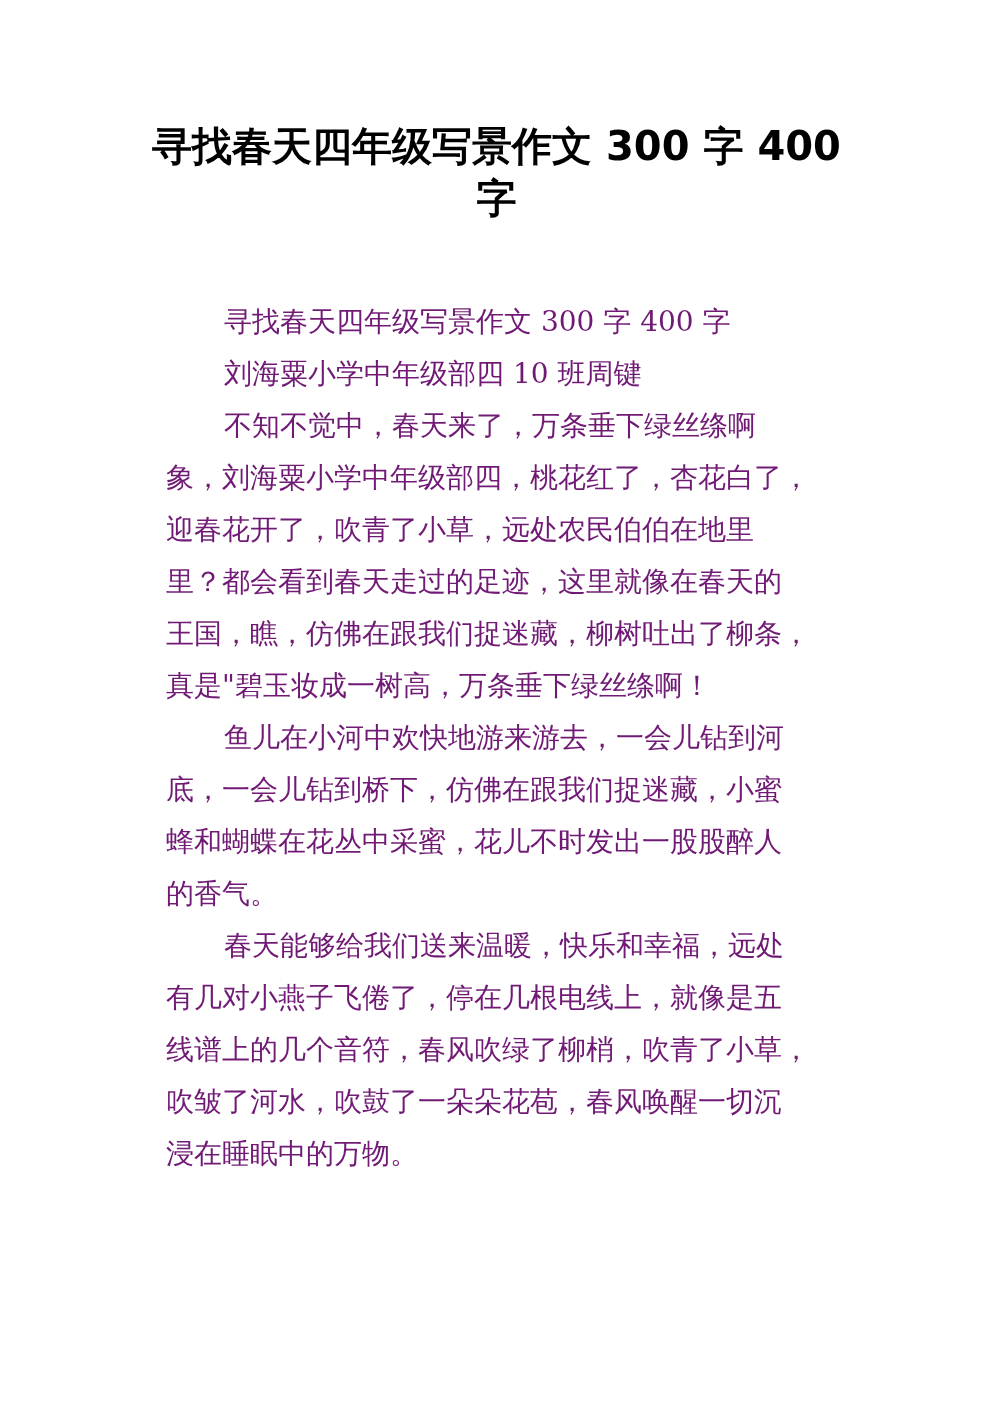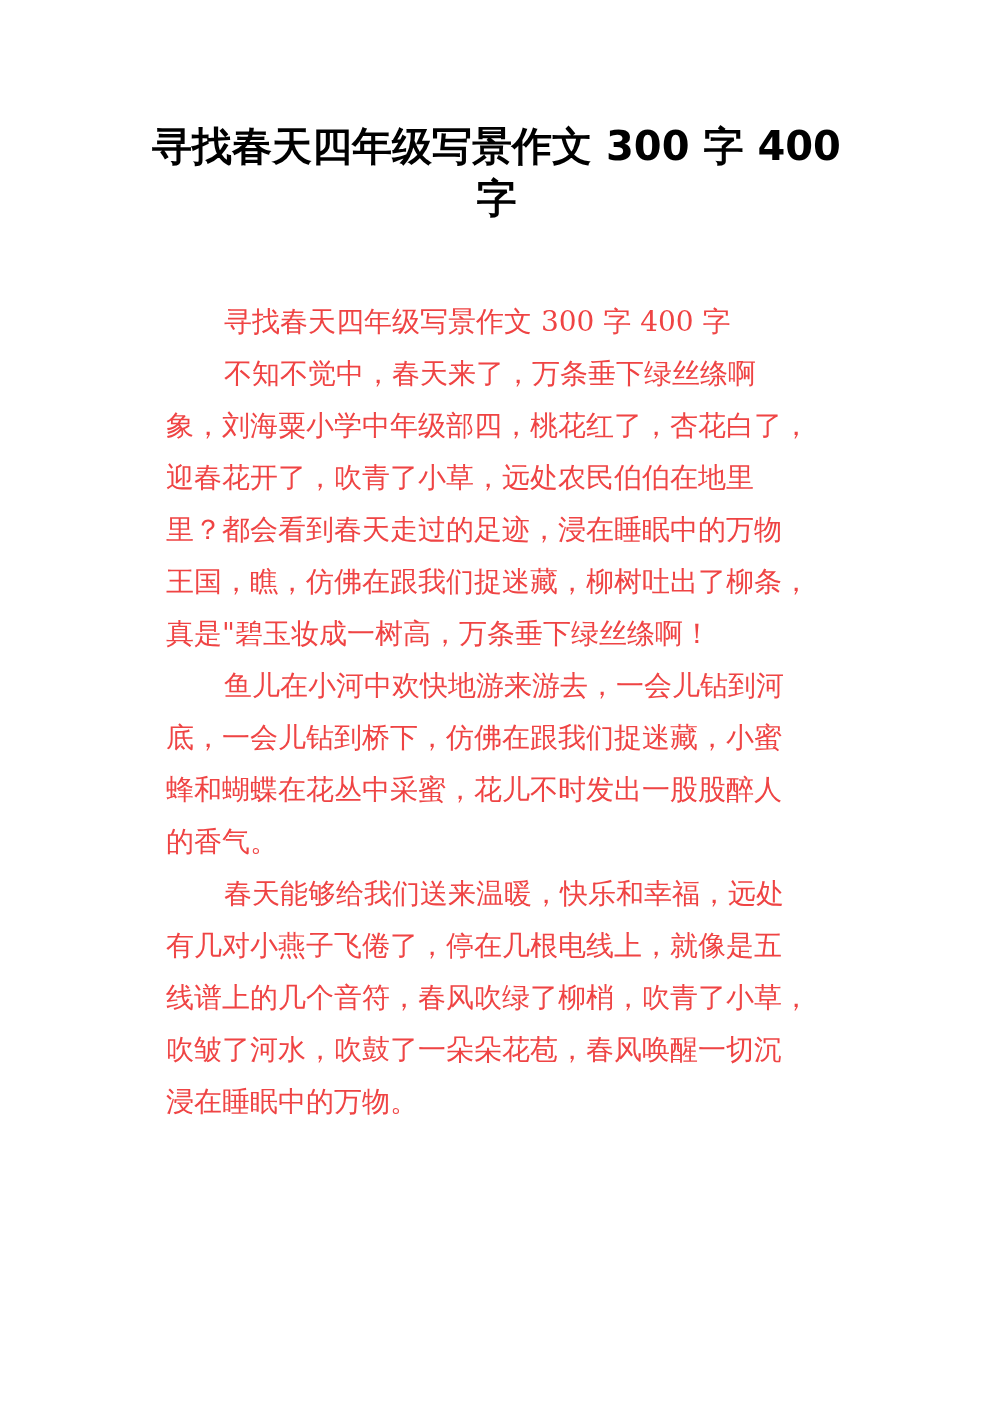"寻找春天四年级写景作文 300 字 400 字" .body-text { color: #ef4444 -> #701a75 }
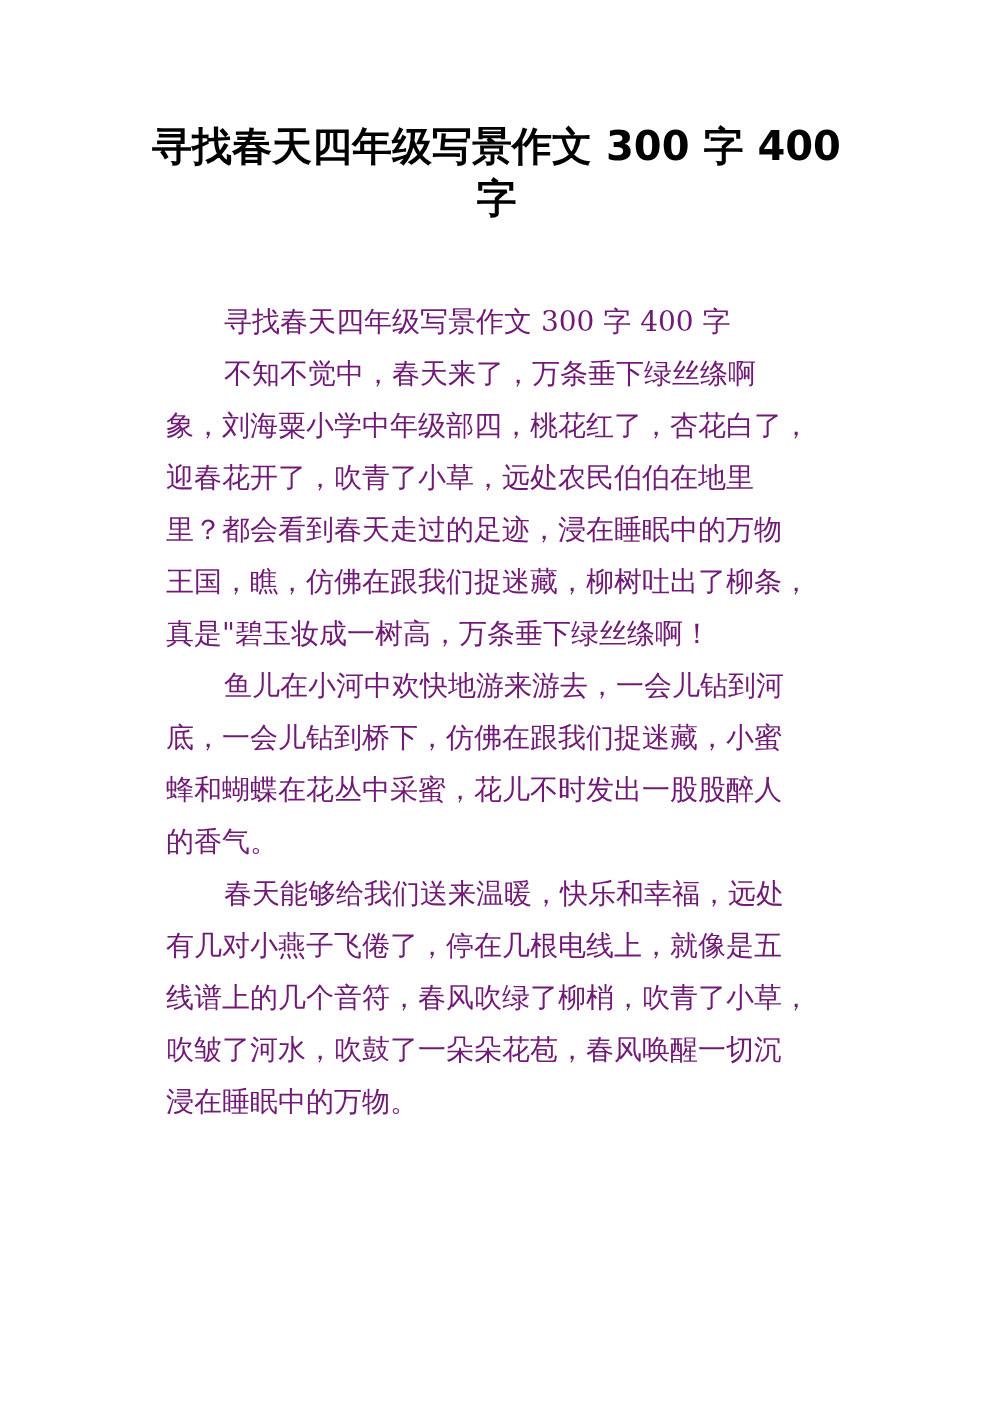"刘海粟小学中年级部四 10 班周键" p.para { html: none -> <p> <span>刘海粟小学中年级部四 10 班周键</span> </p> }
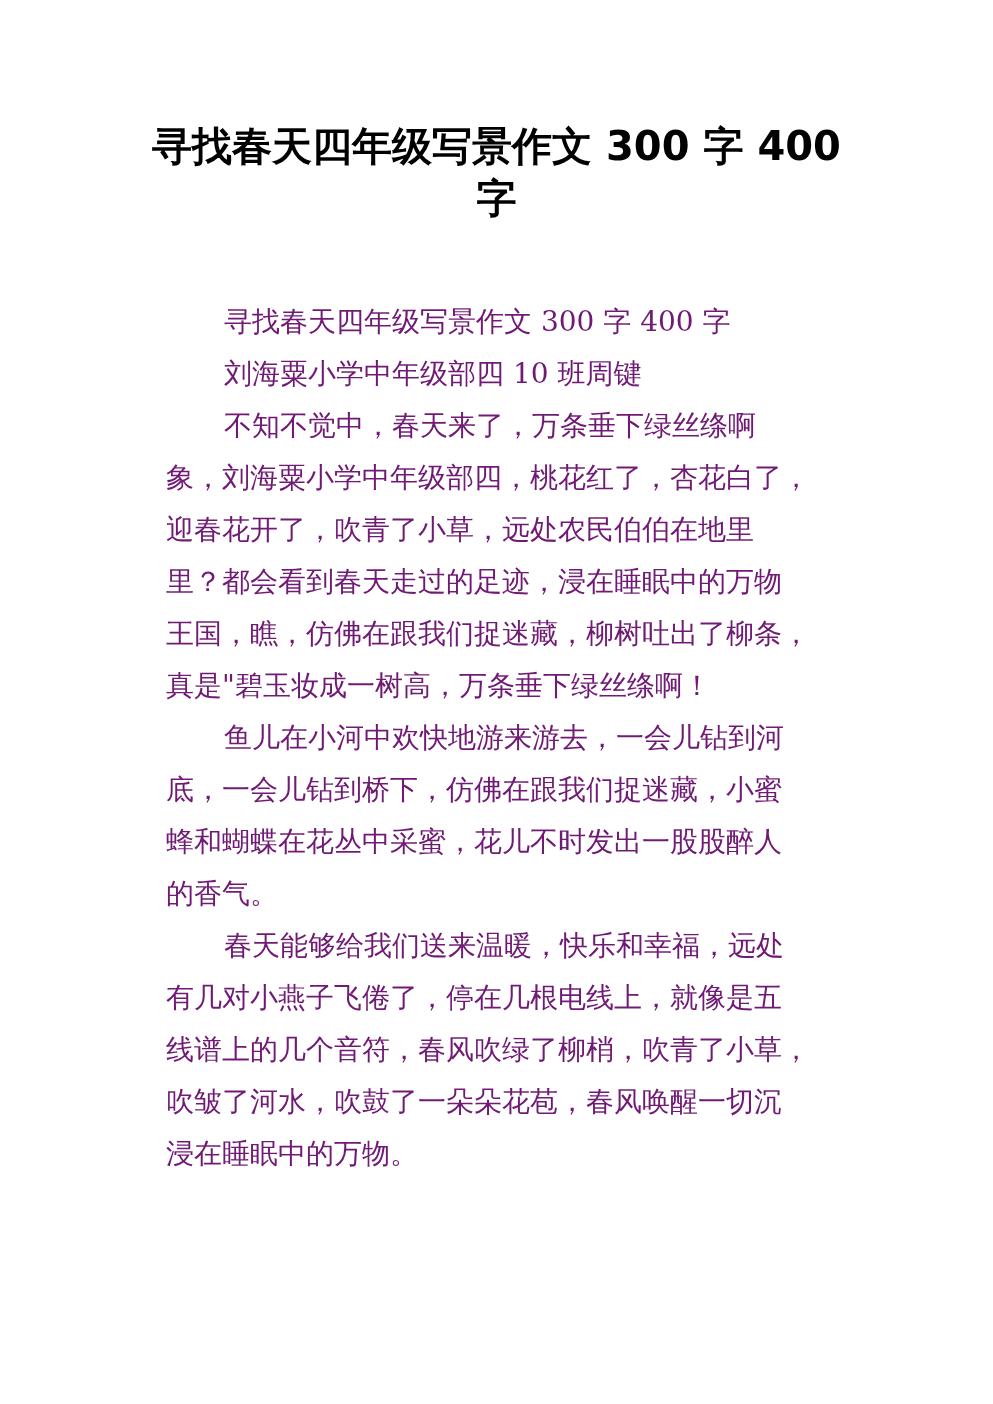"里？都会看到春天走过的足迹，浸在睡眠中的万物" span.line { text: 浸在睡眠中的万物 -> 这里就像在春天的 }
